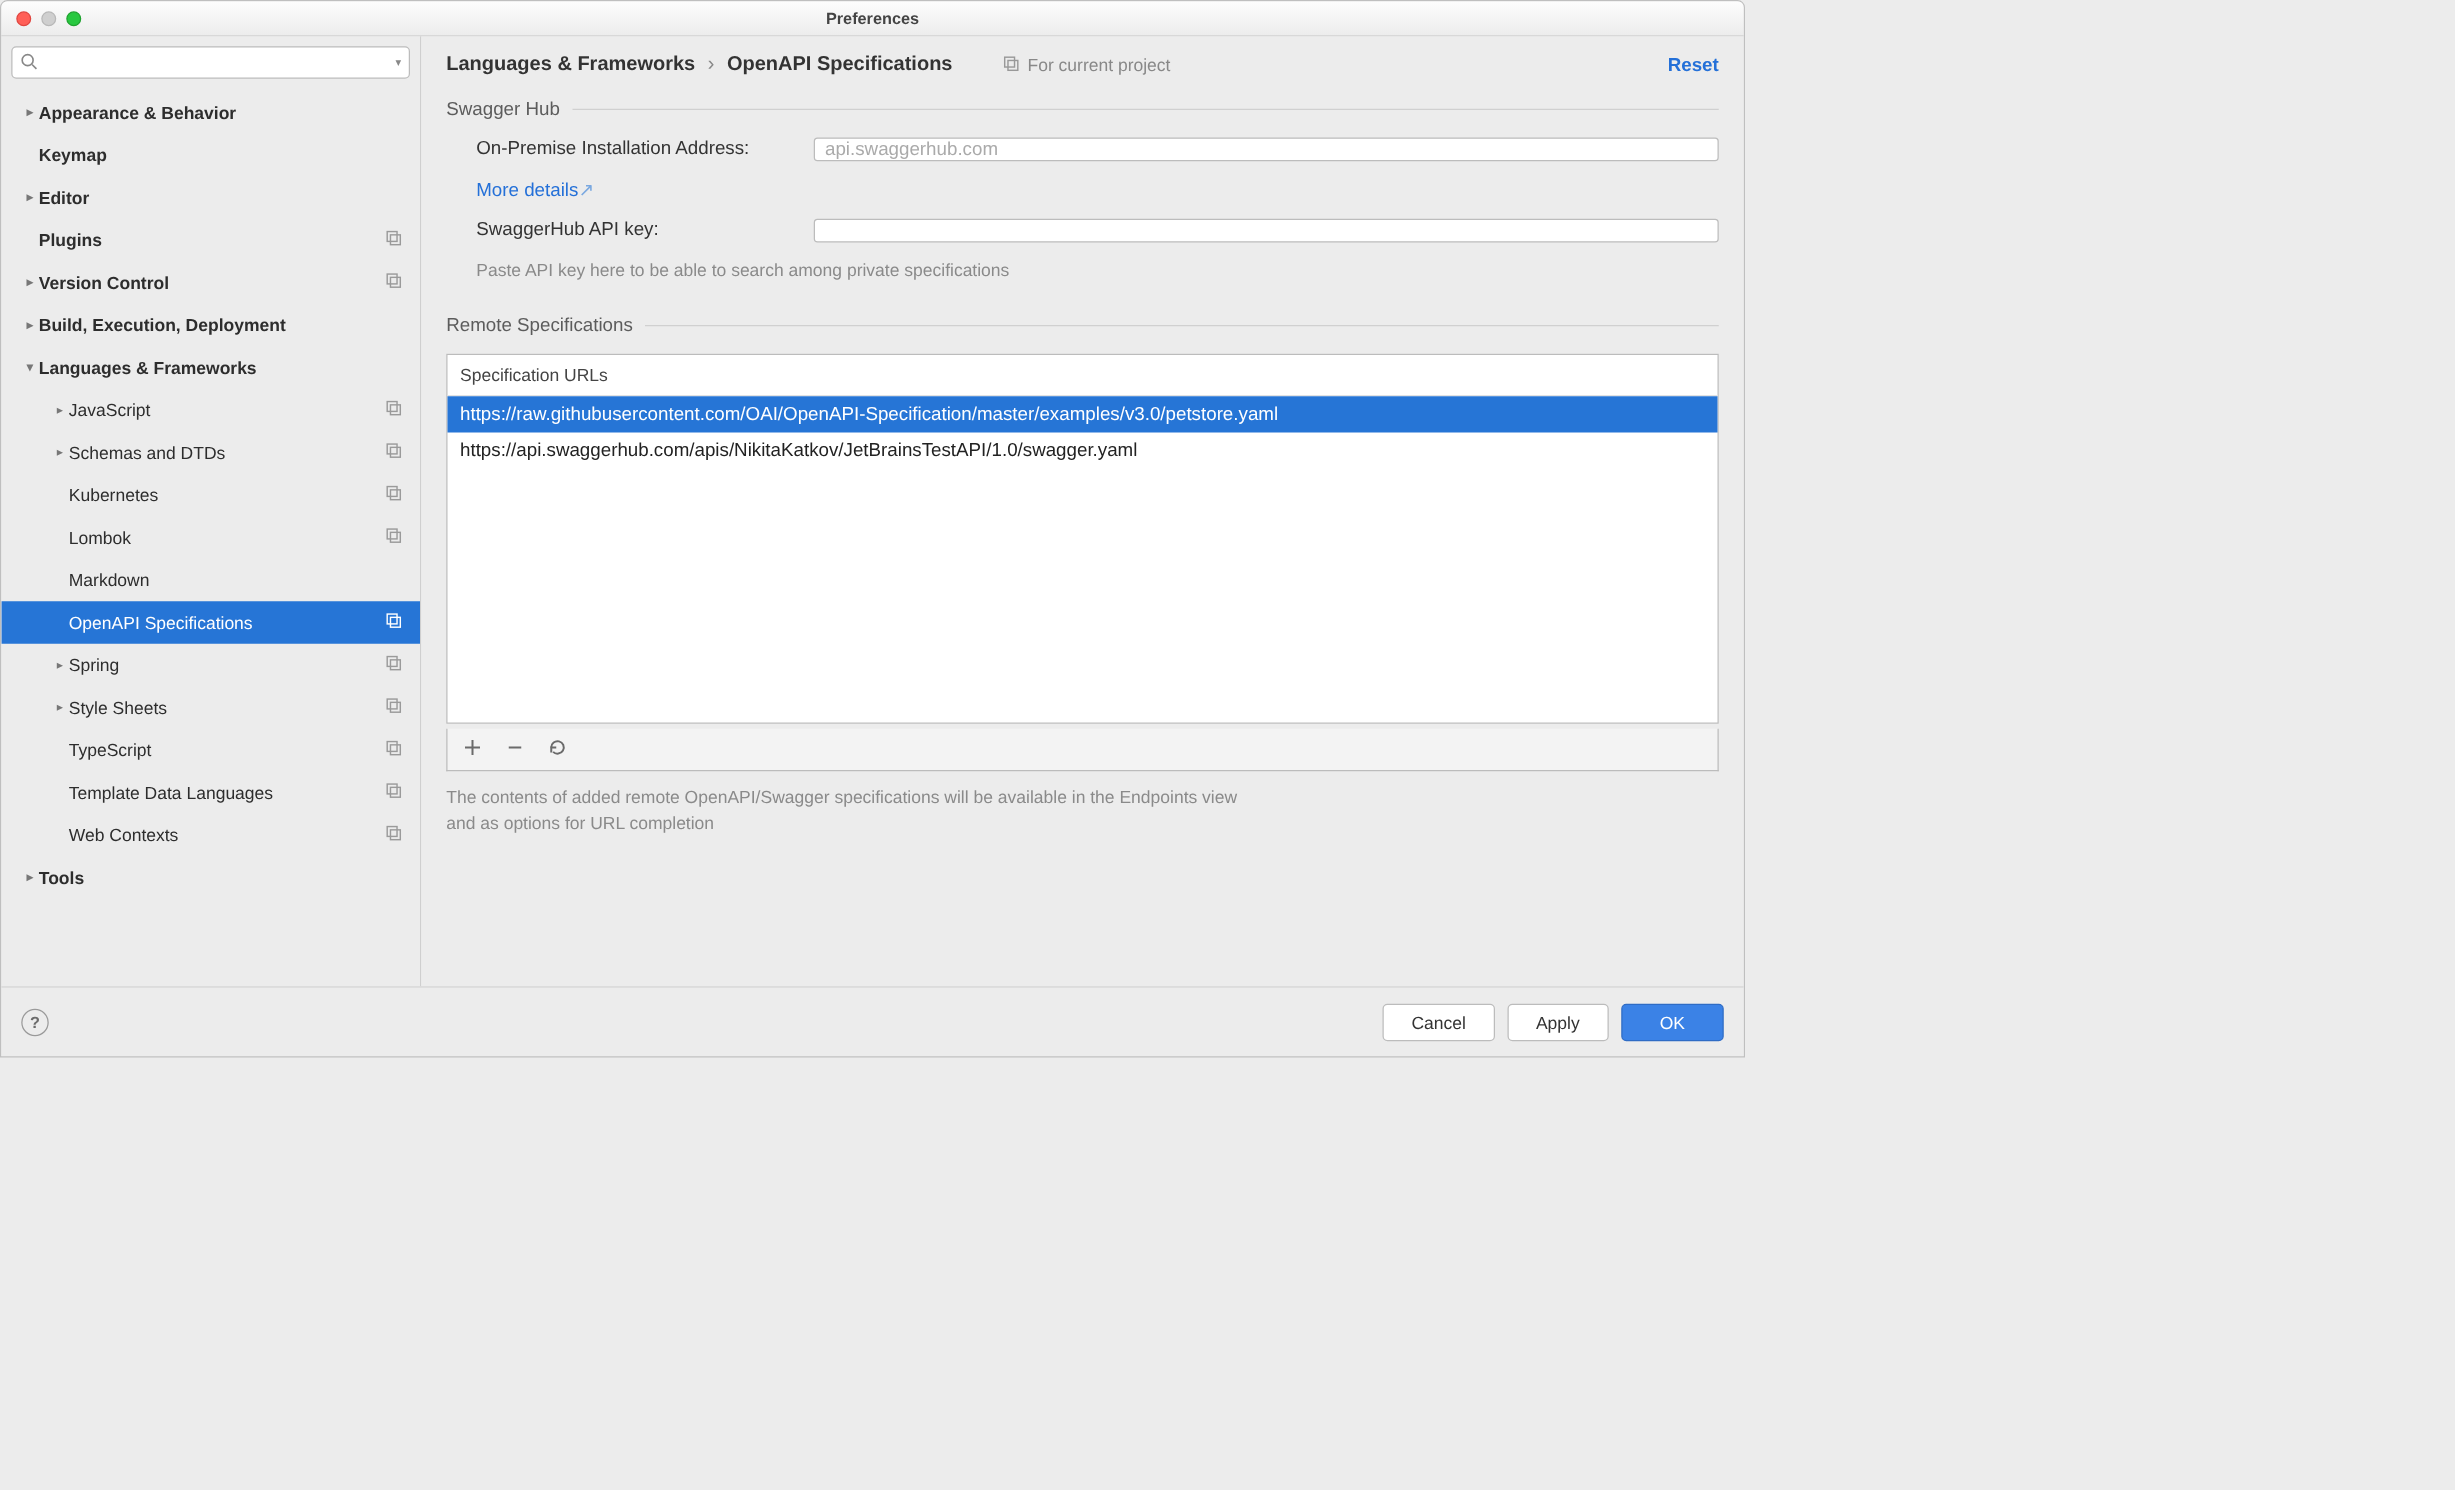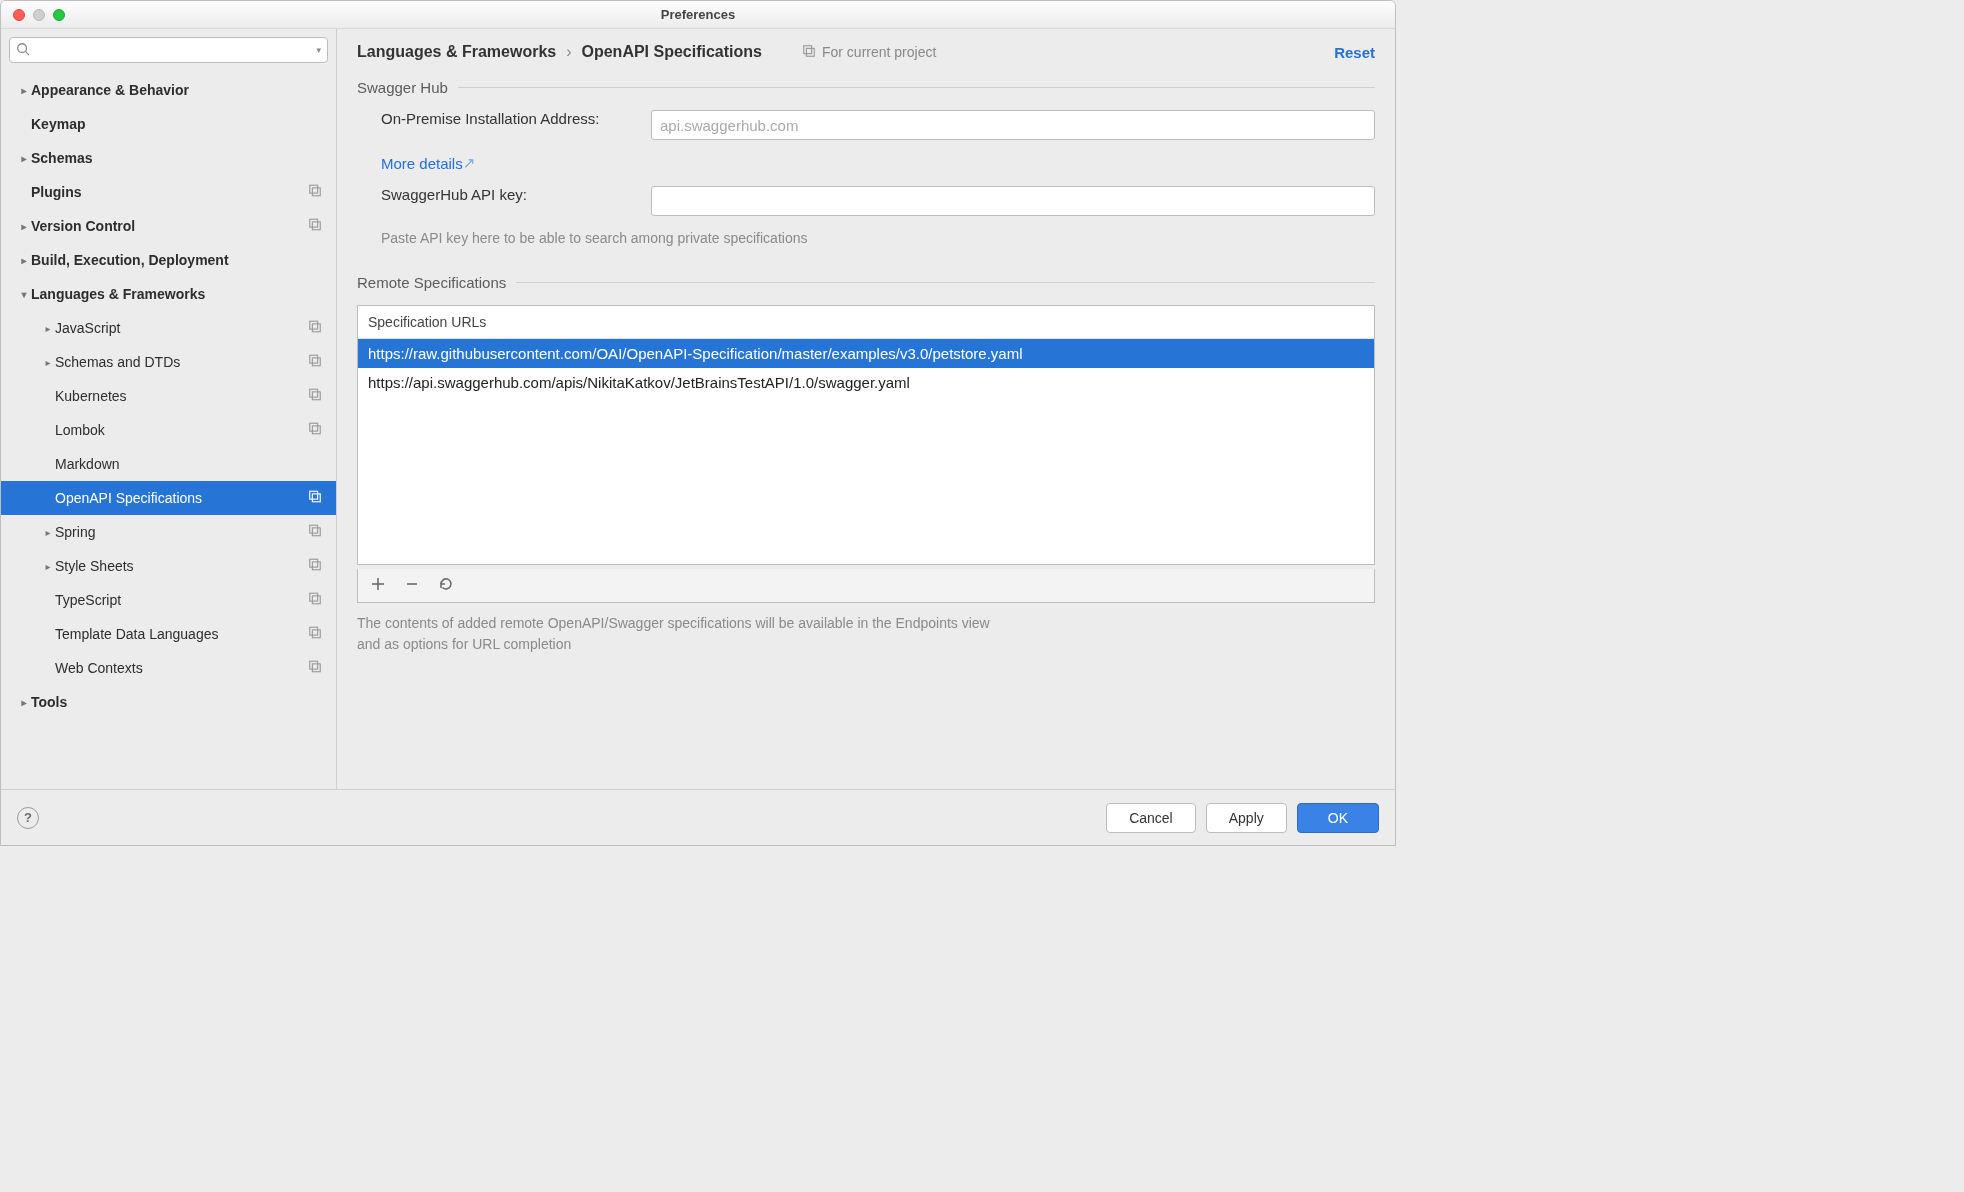"api.swaggerhub.com" .text-input { height: 30px -> 19px }
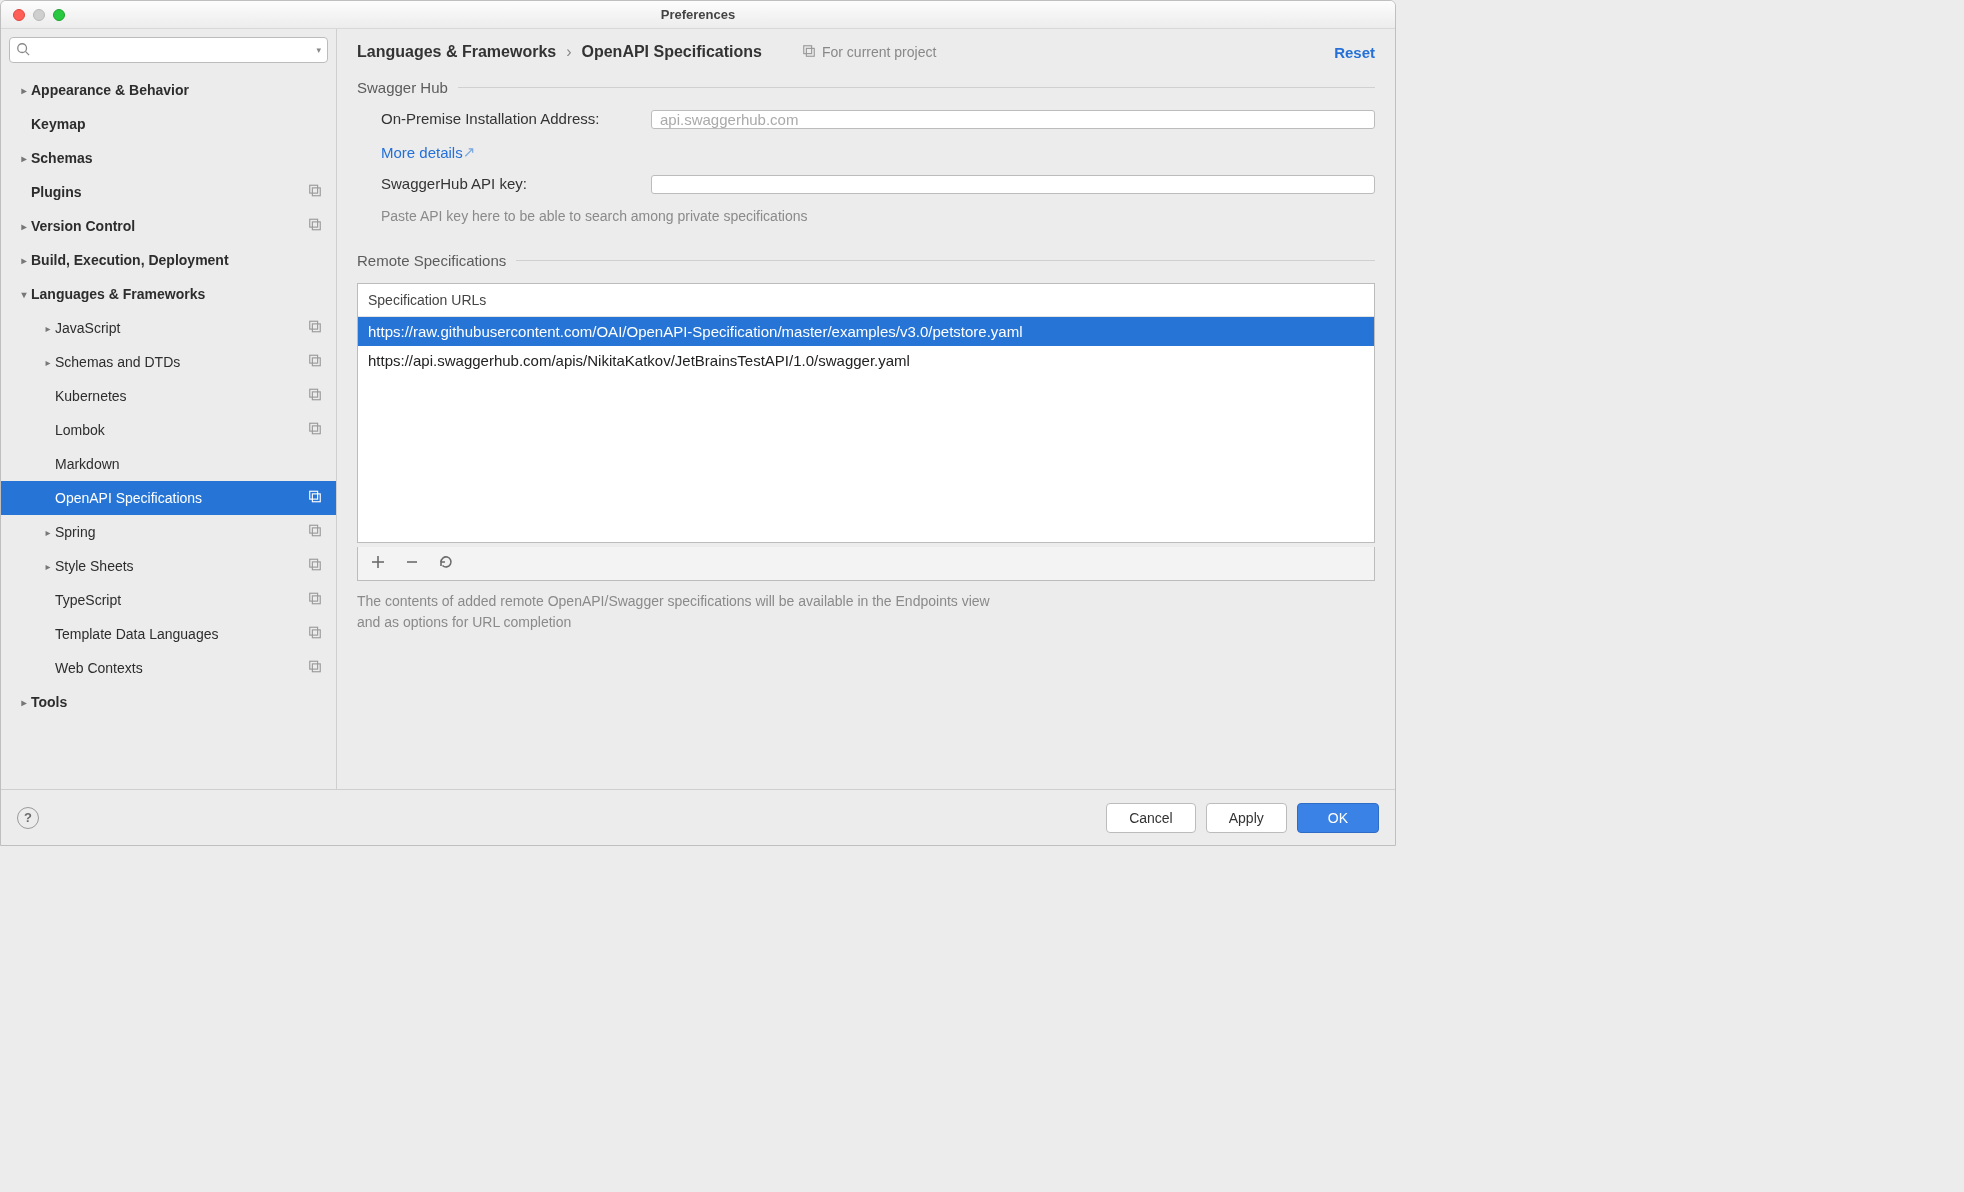"Schemas" span { text: Schemas -> Editor }
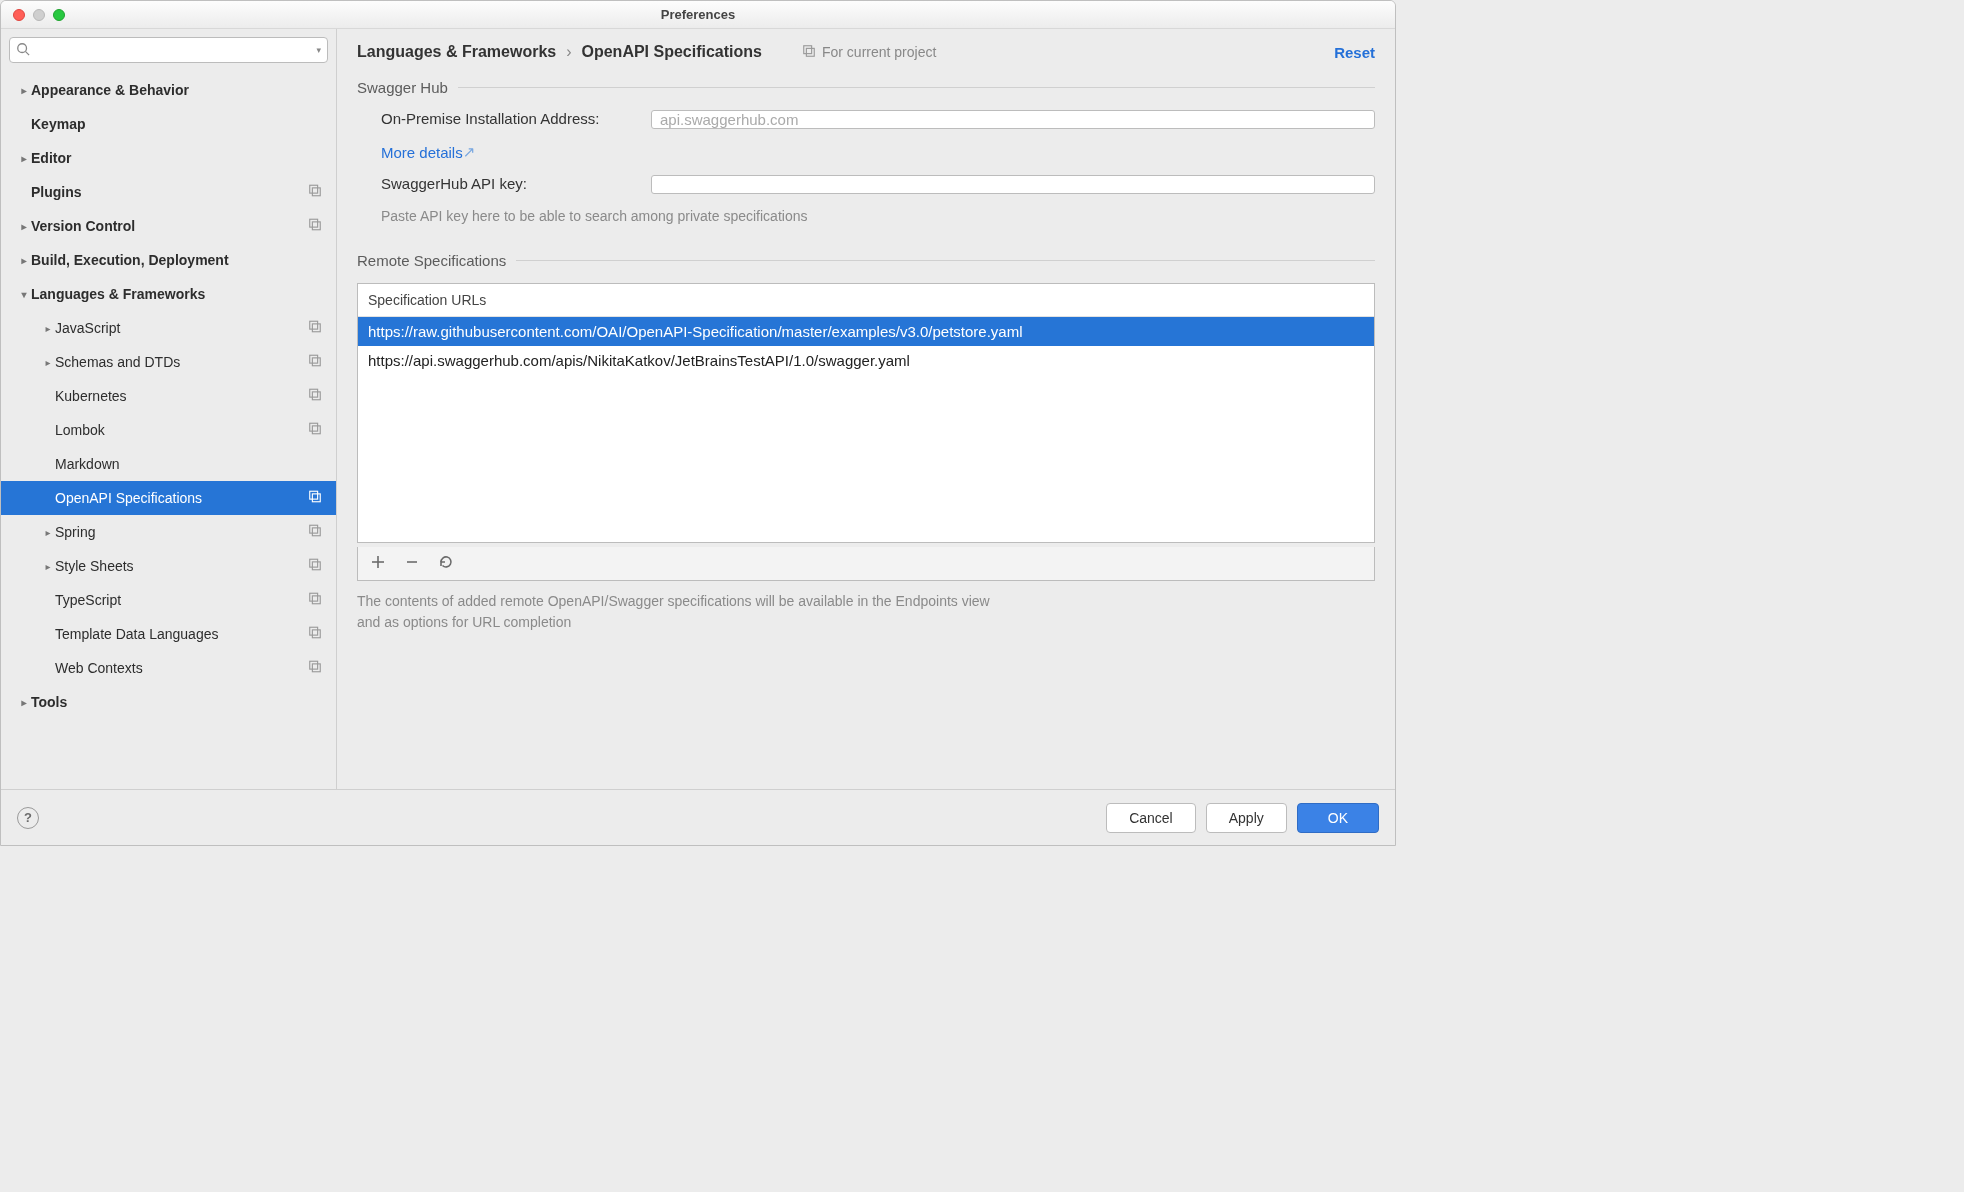"Specification URLs" .spec-table { height: 260px -> 296px }
